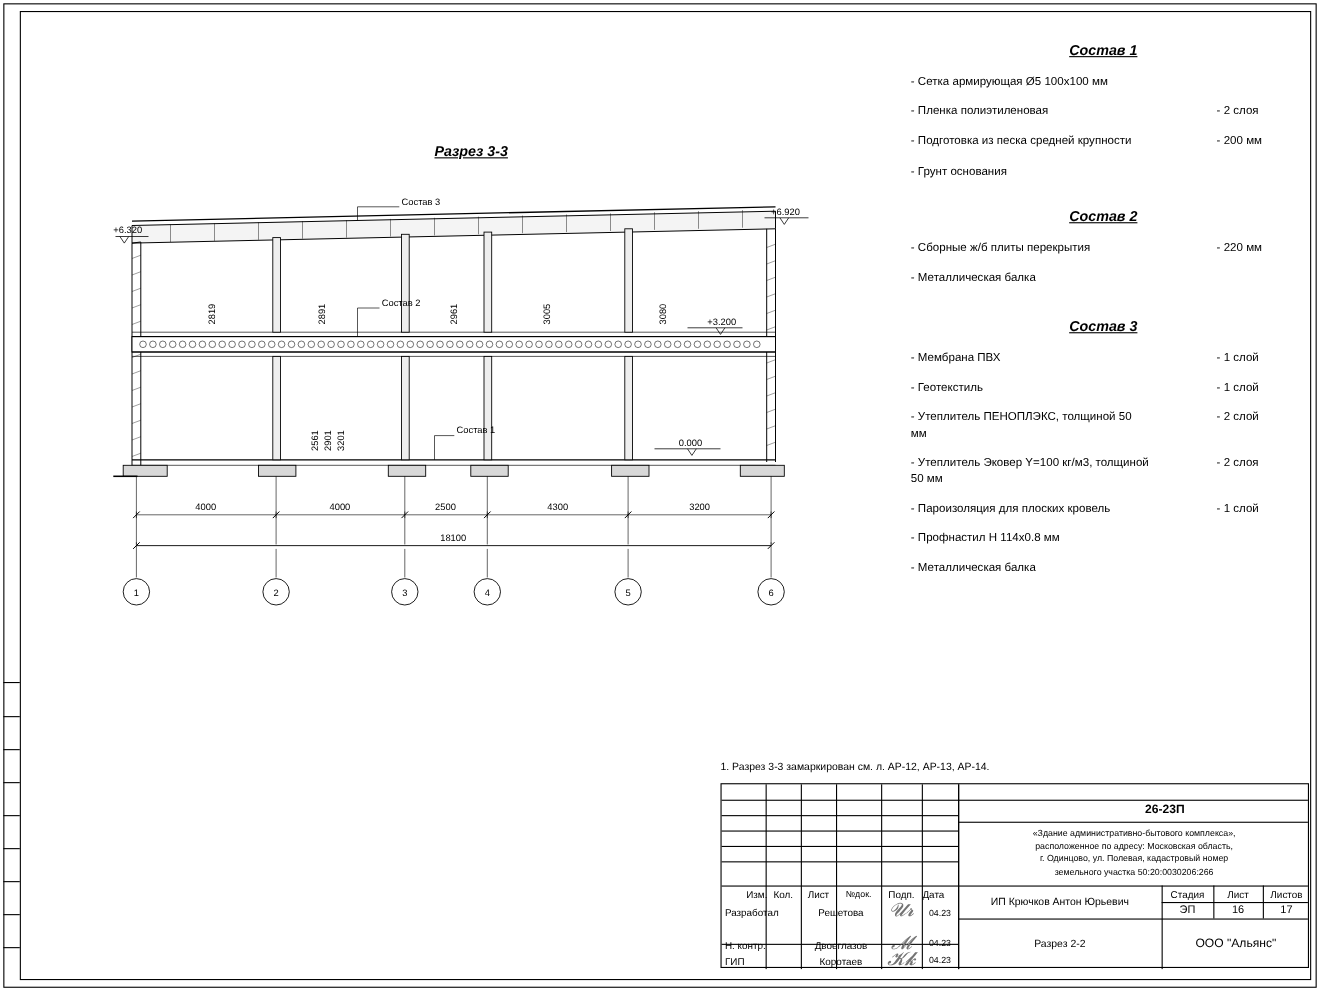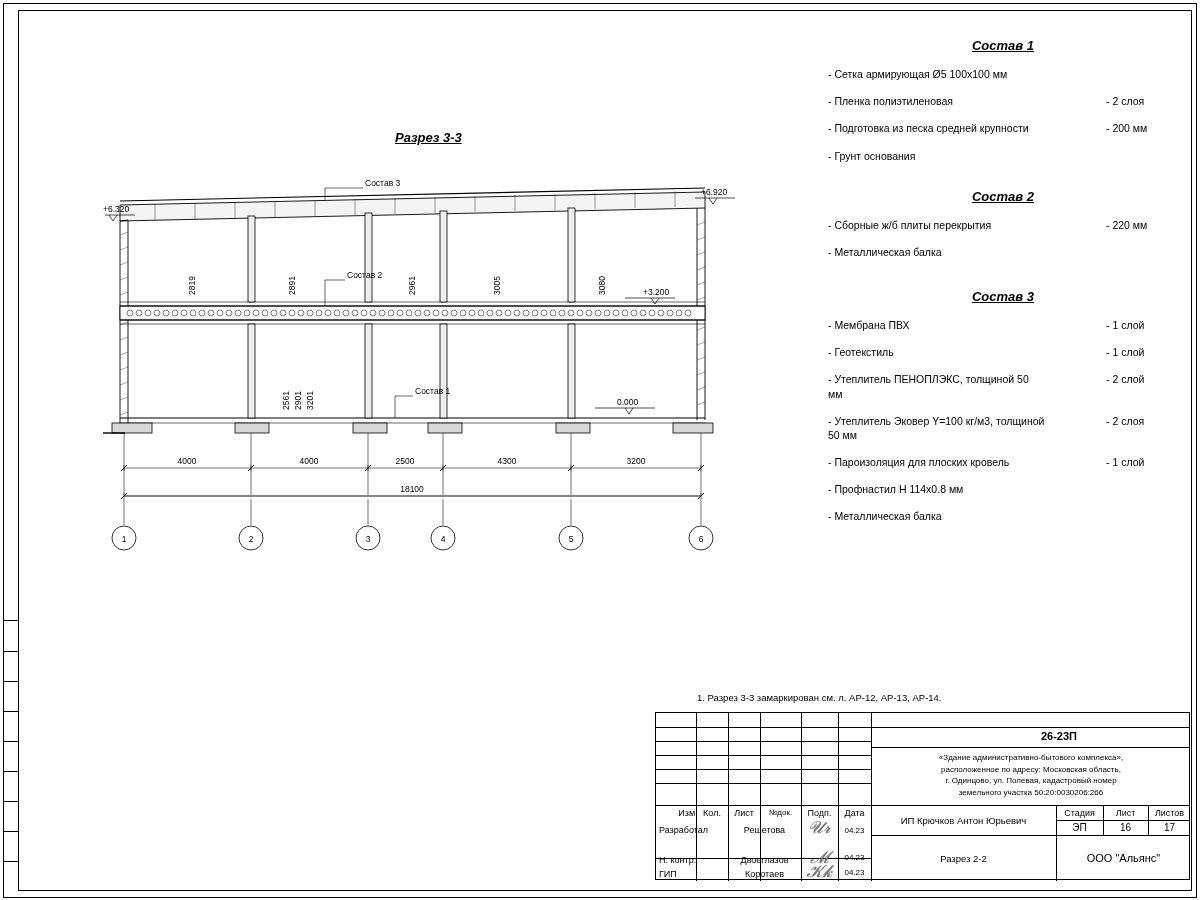"1. Разрез 3-3 замаркирован см." .note { margin-left: 42px -> none }
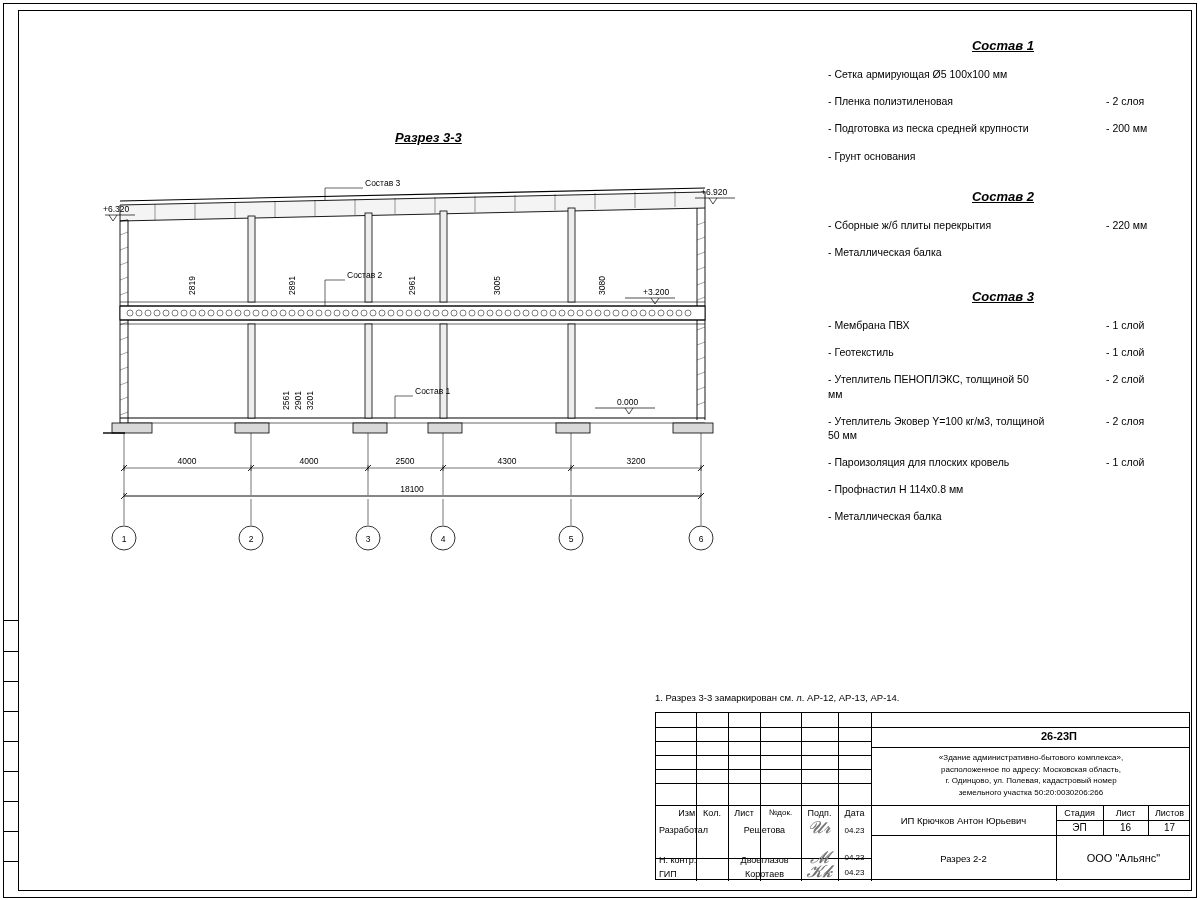"Дата" div.cell { left: 182px -> 176px }
